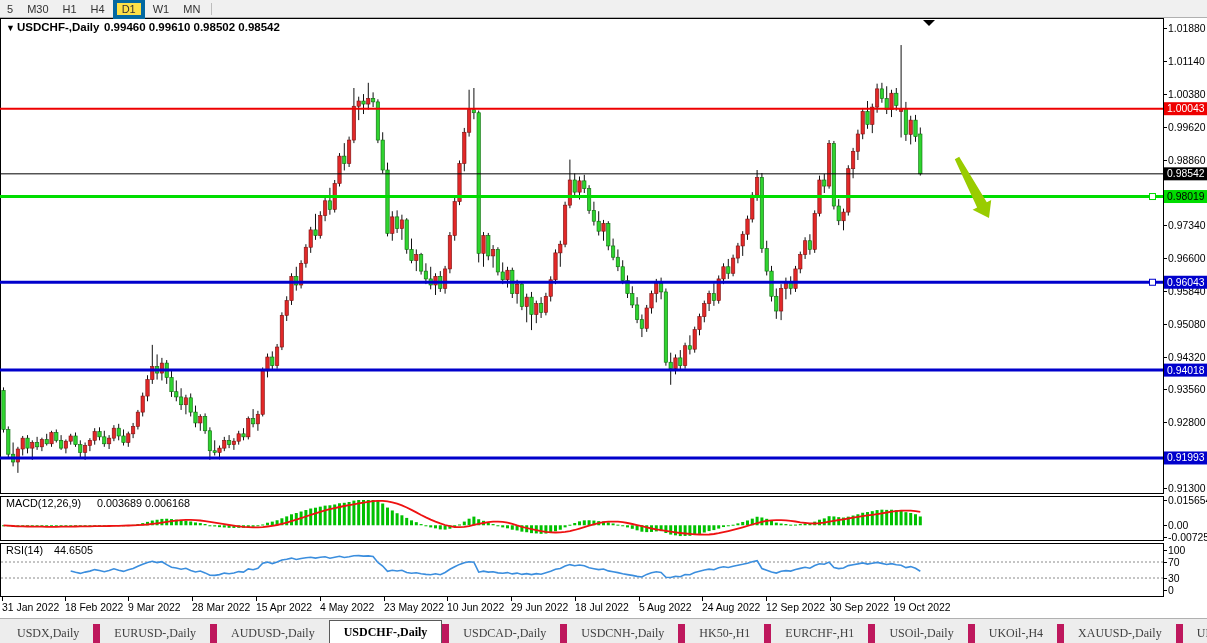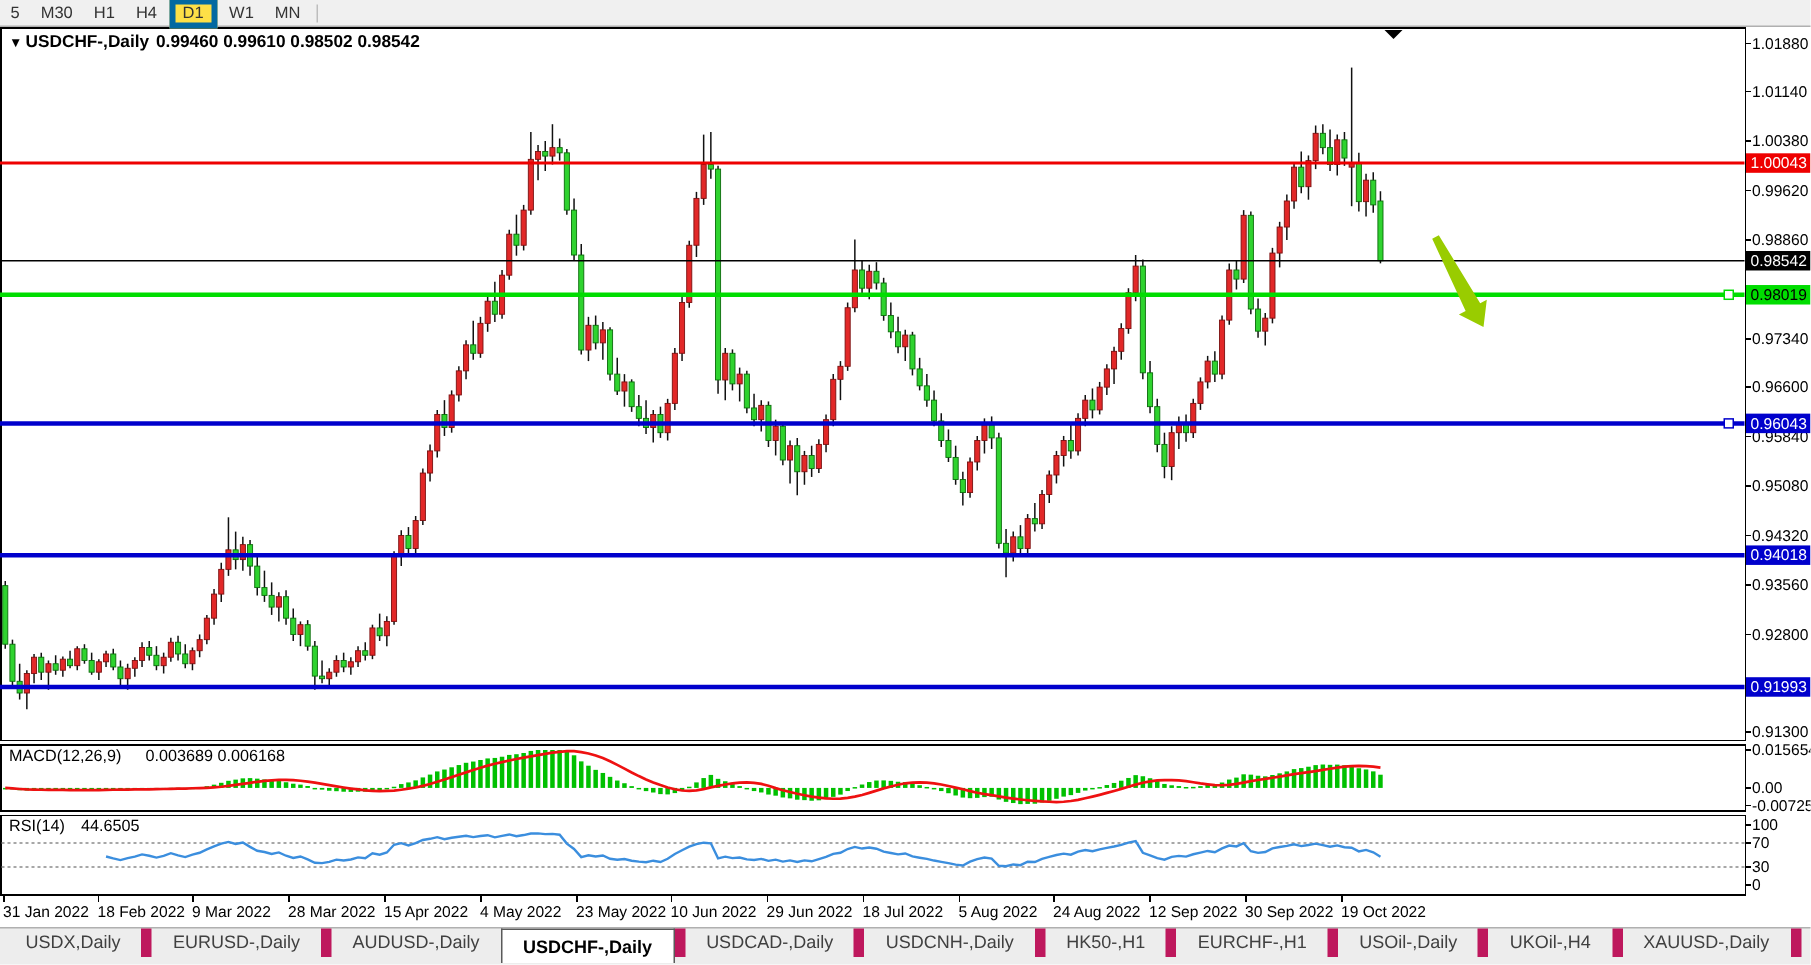"USDX,Daily" .tabbar { align-items: none -> flex-end; font-family: none -> Liberation Serif, serif }
